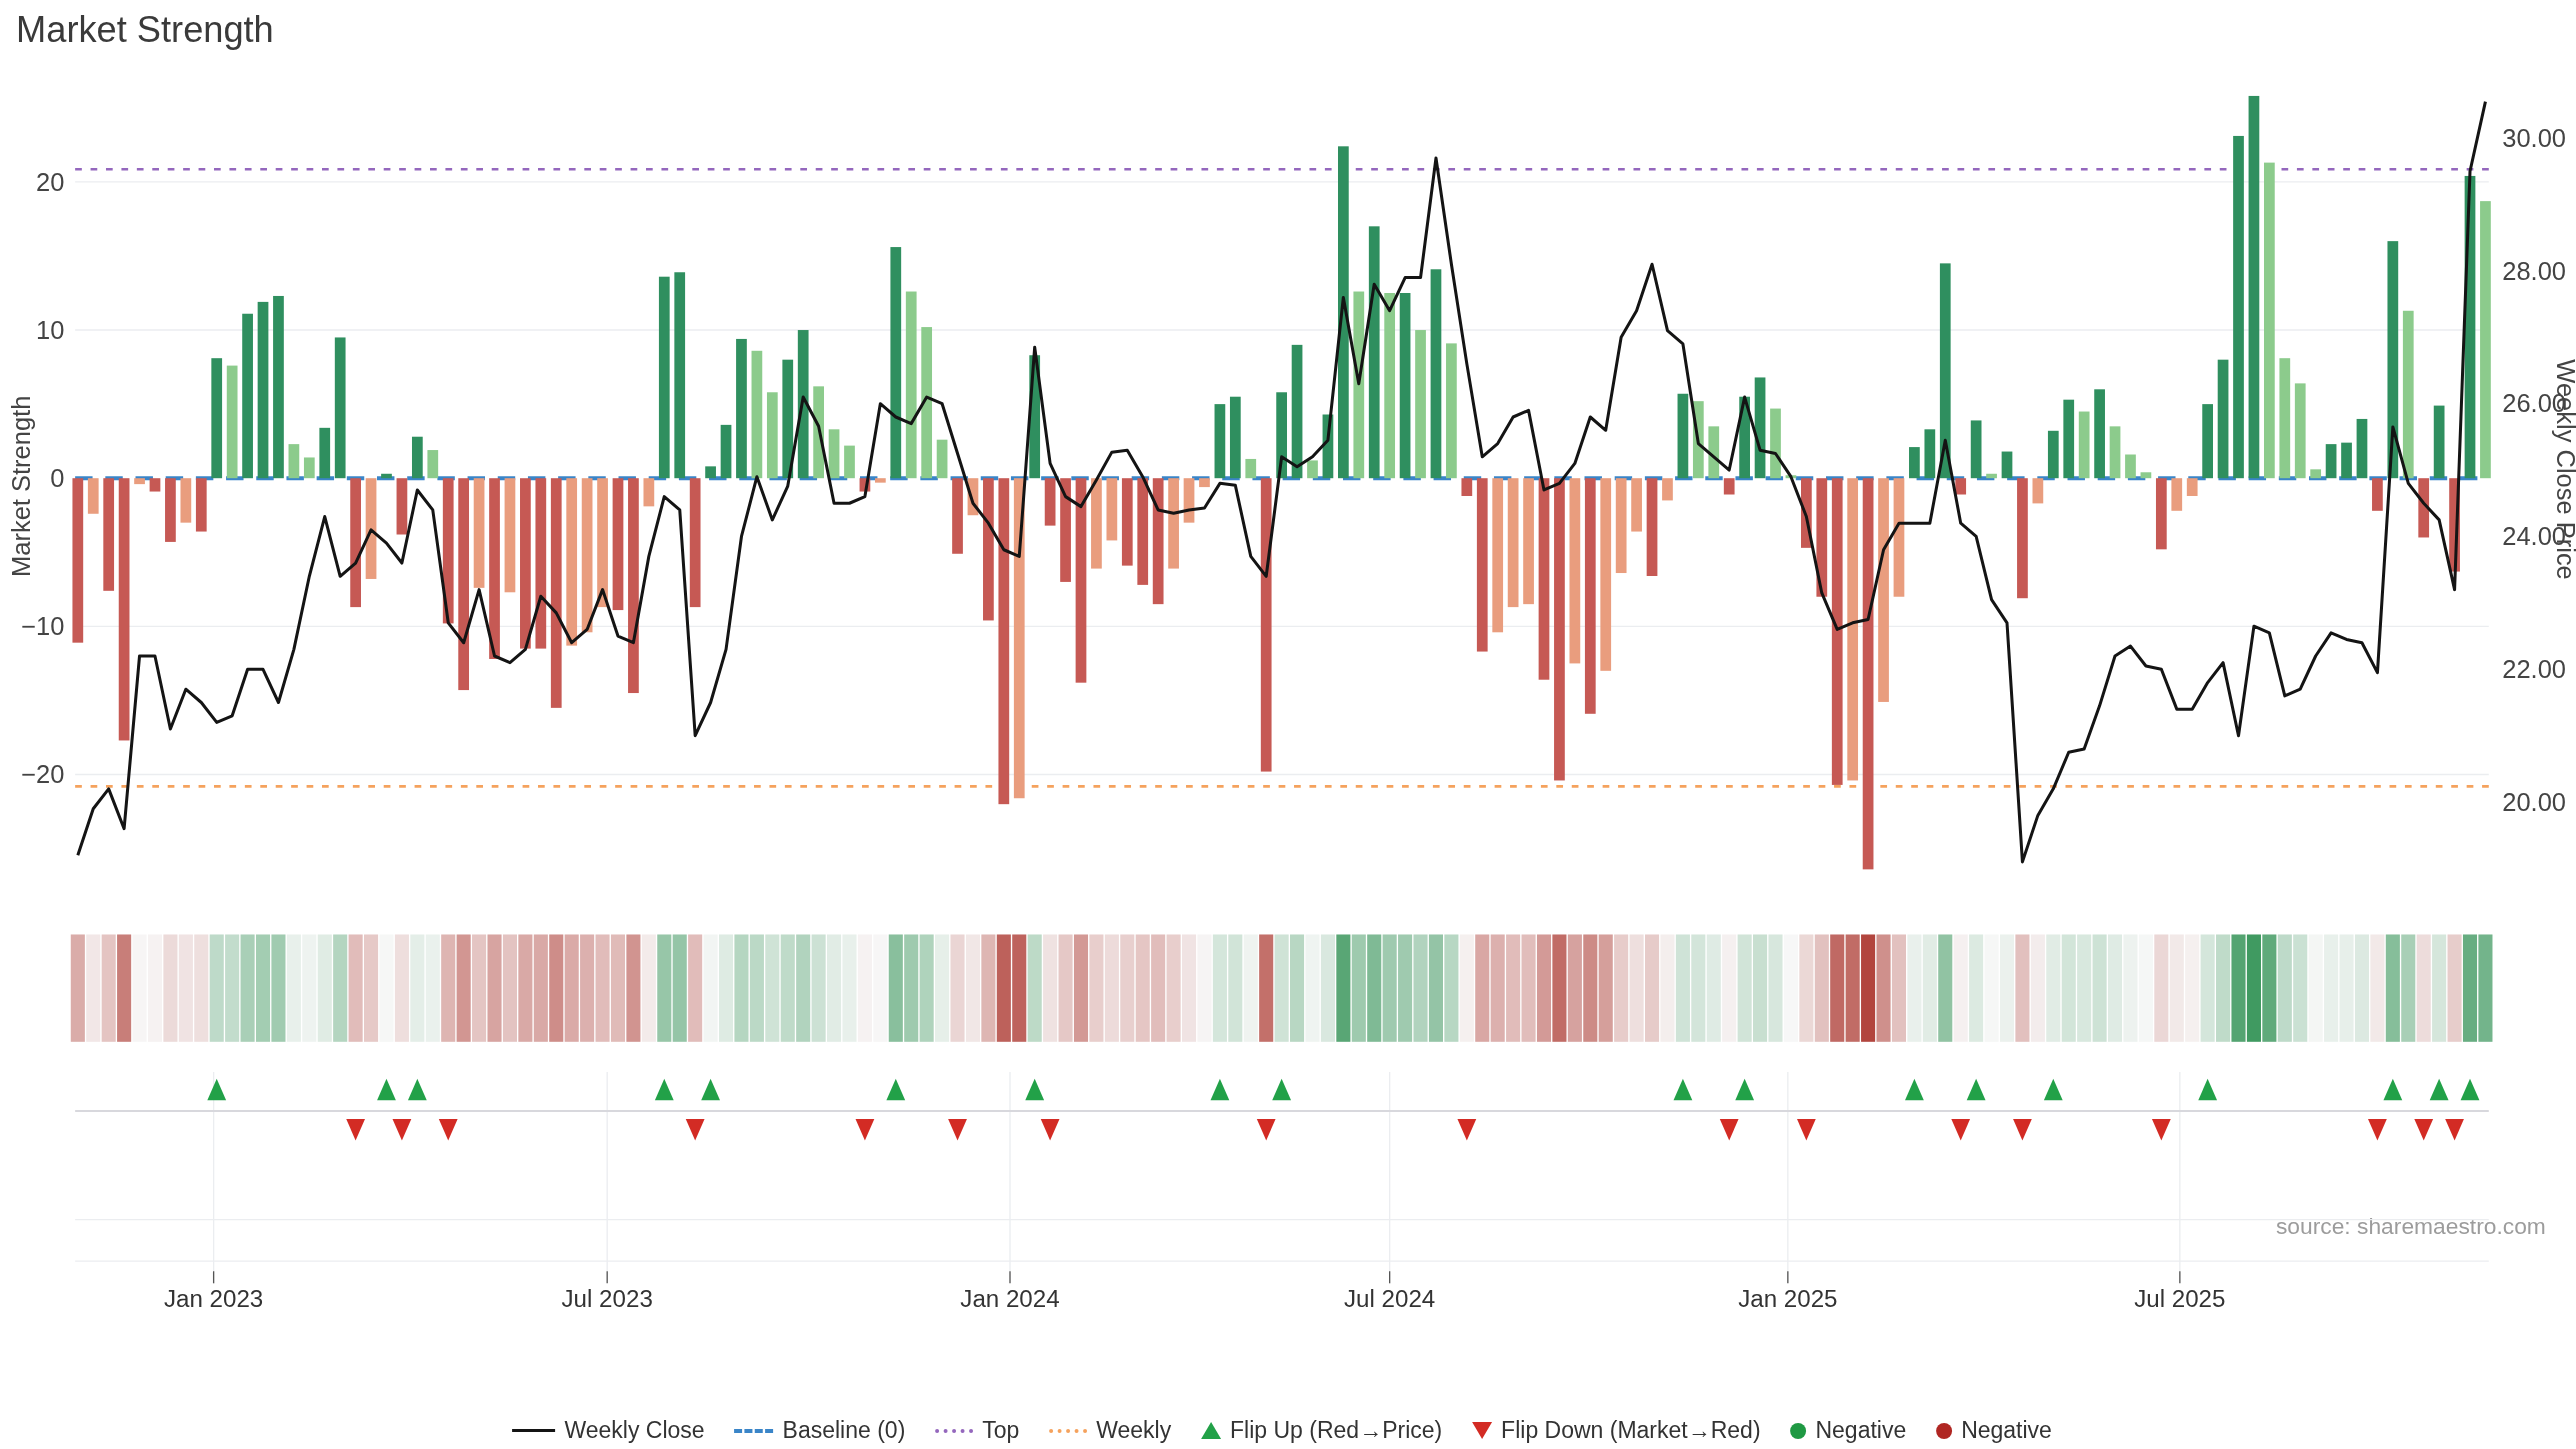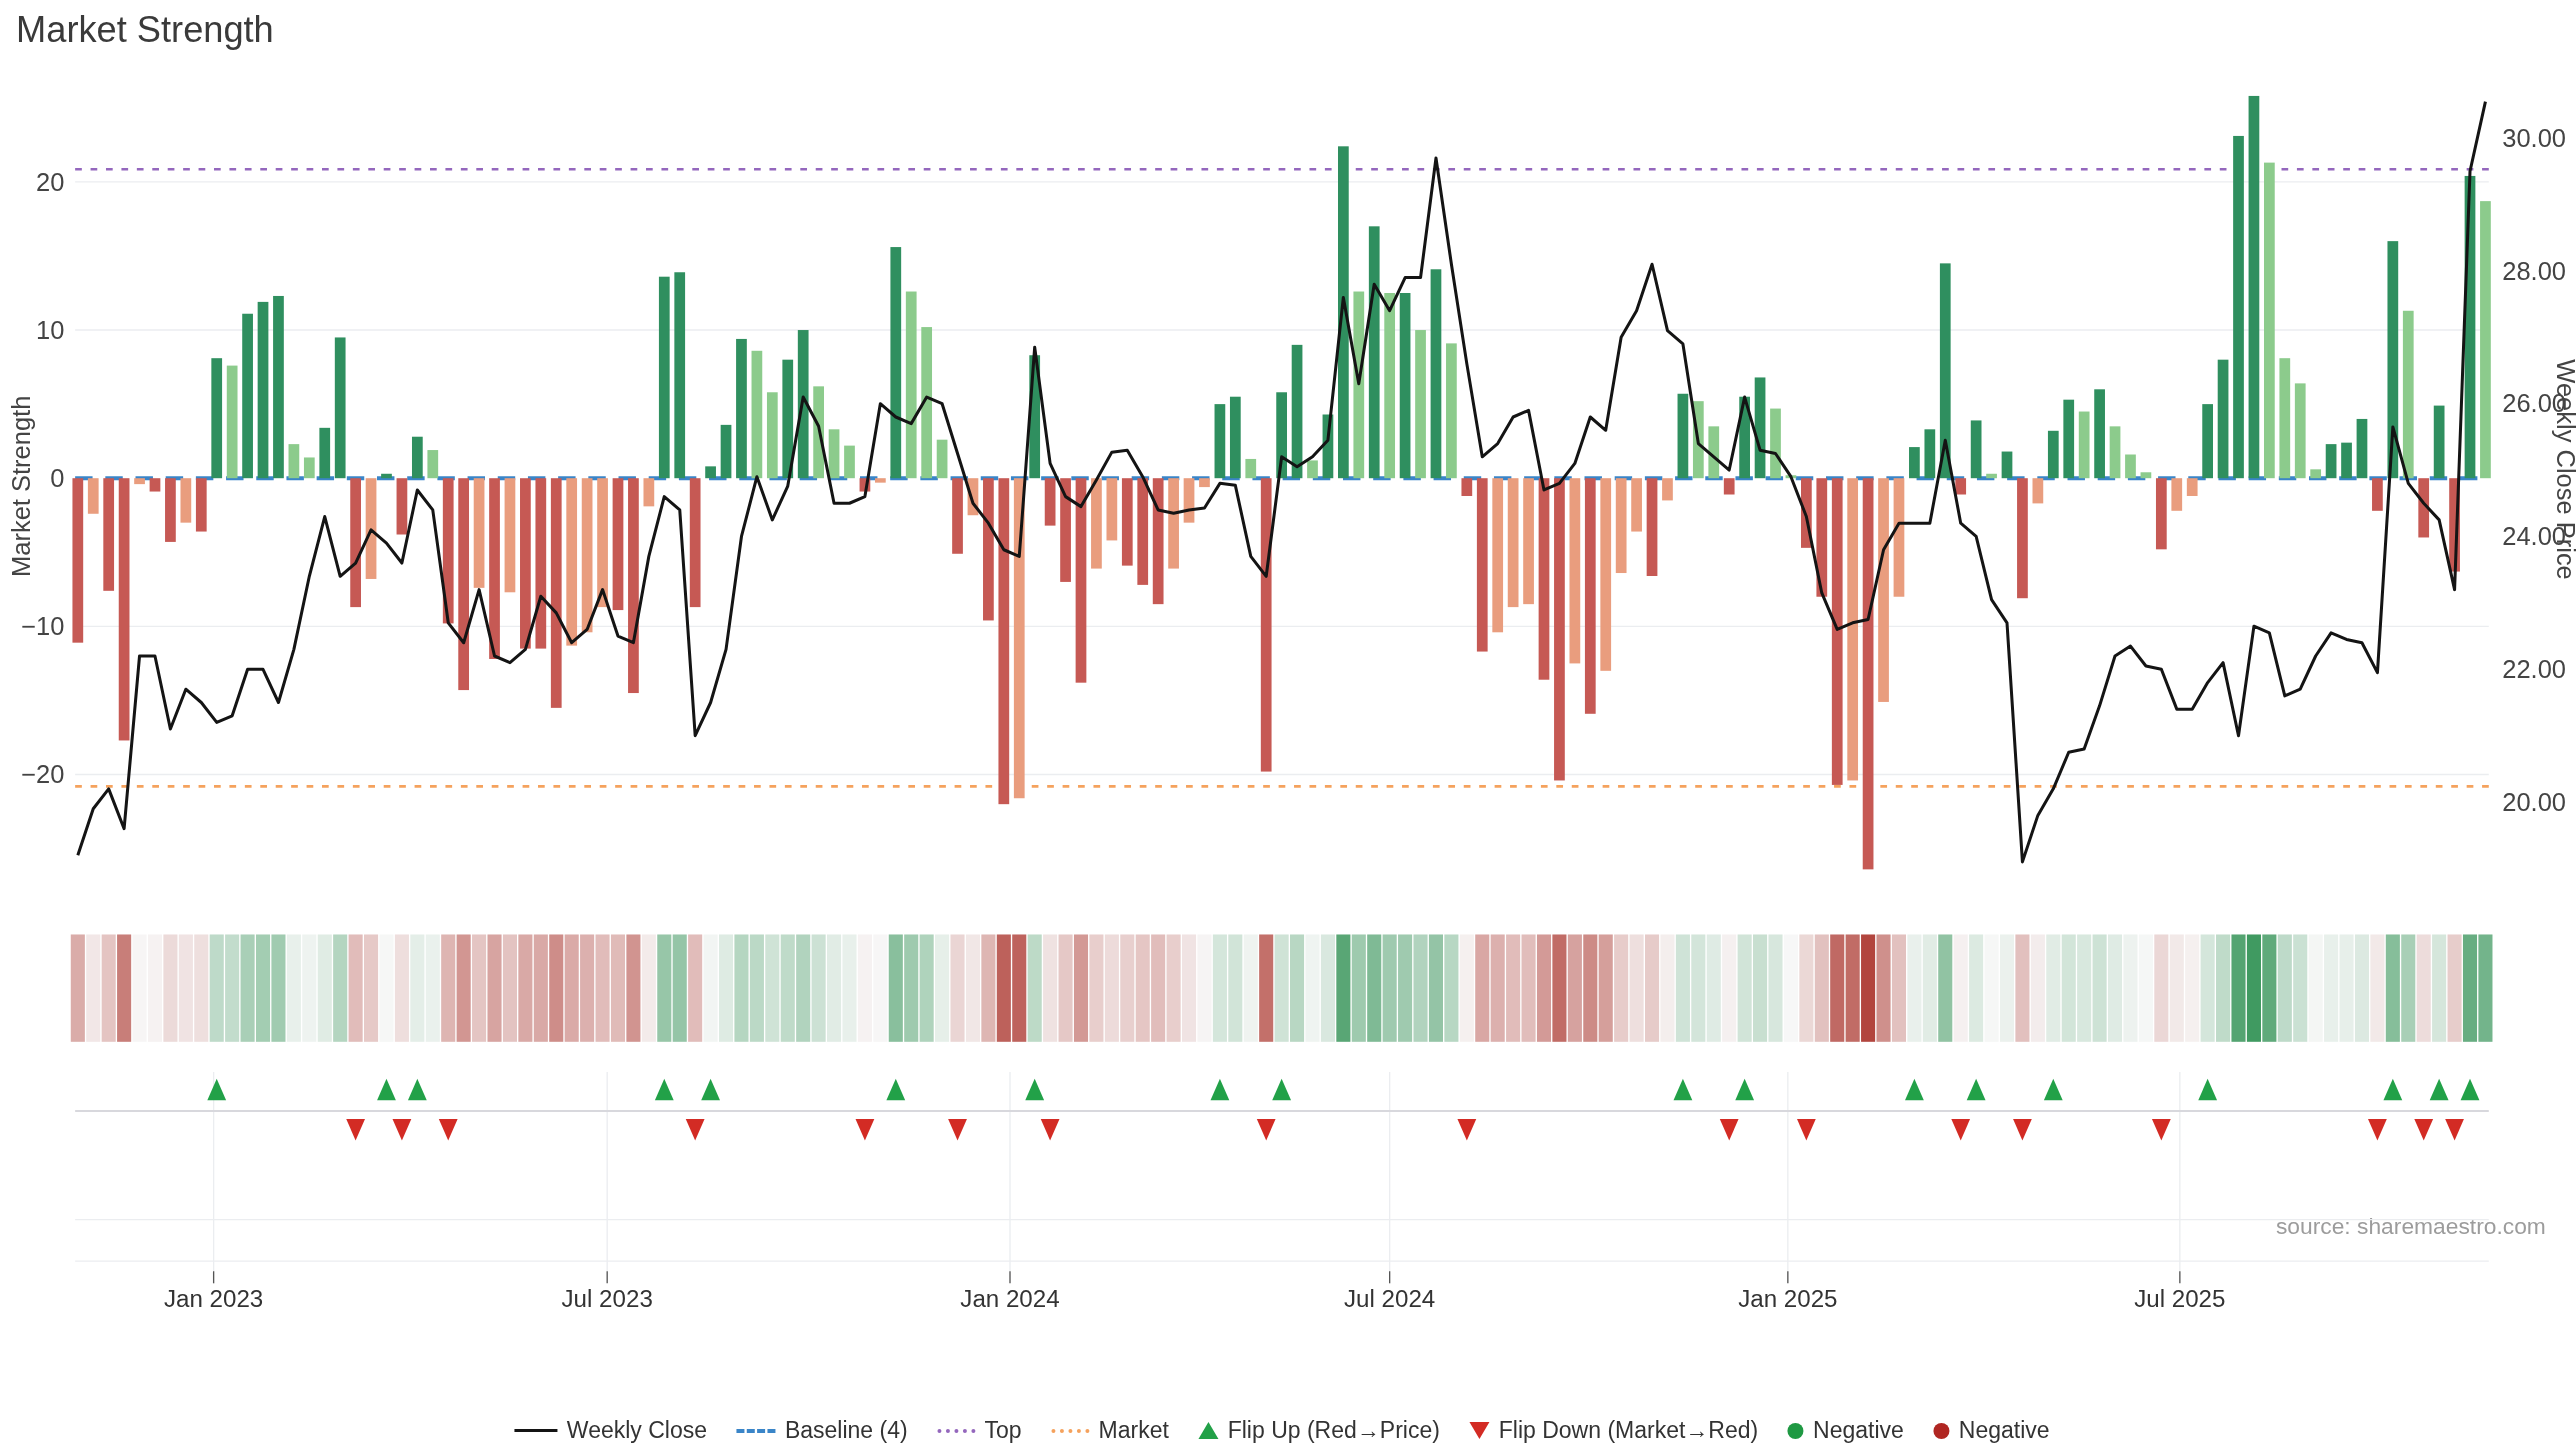"Baseline (4)" span { text: 4 -> 0 }
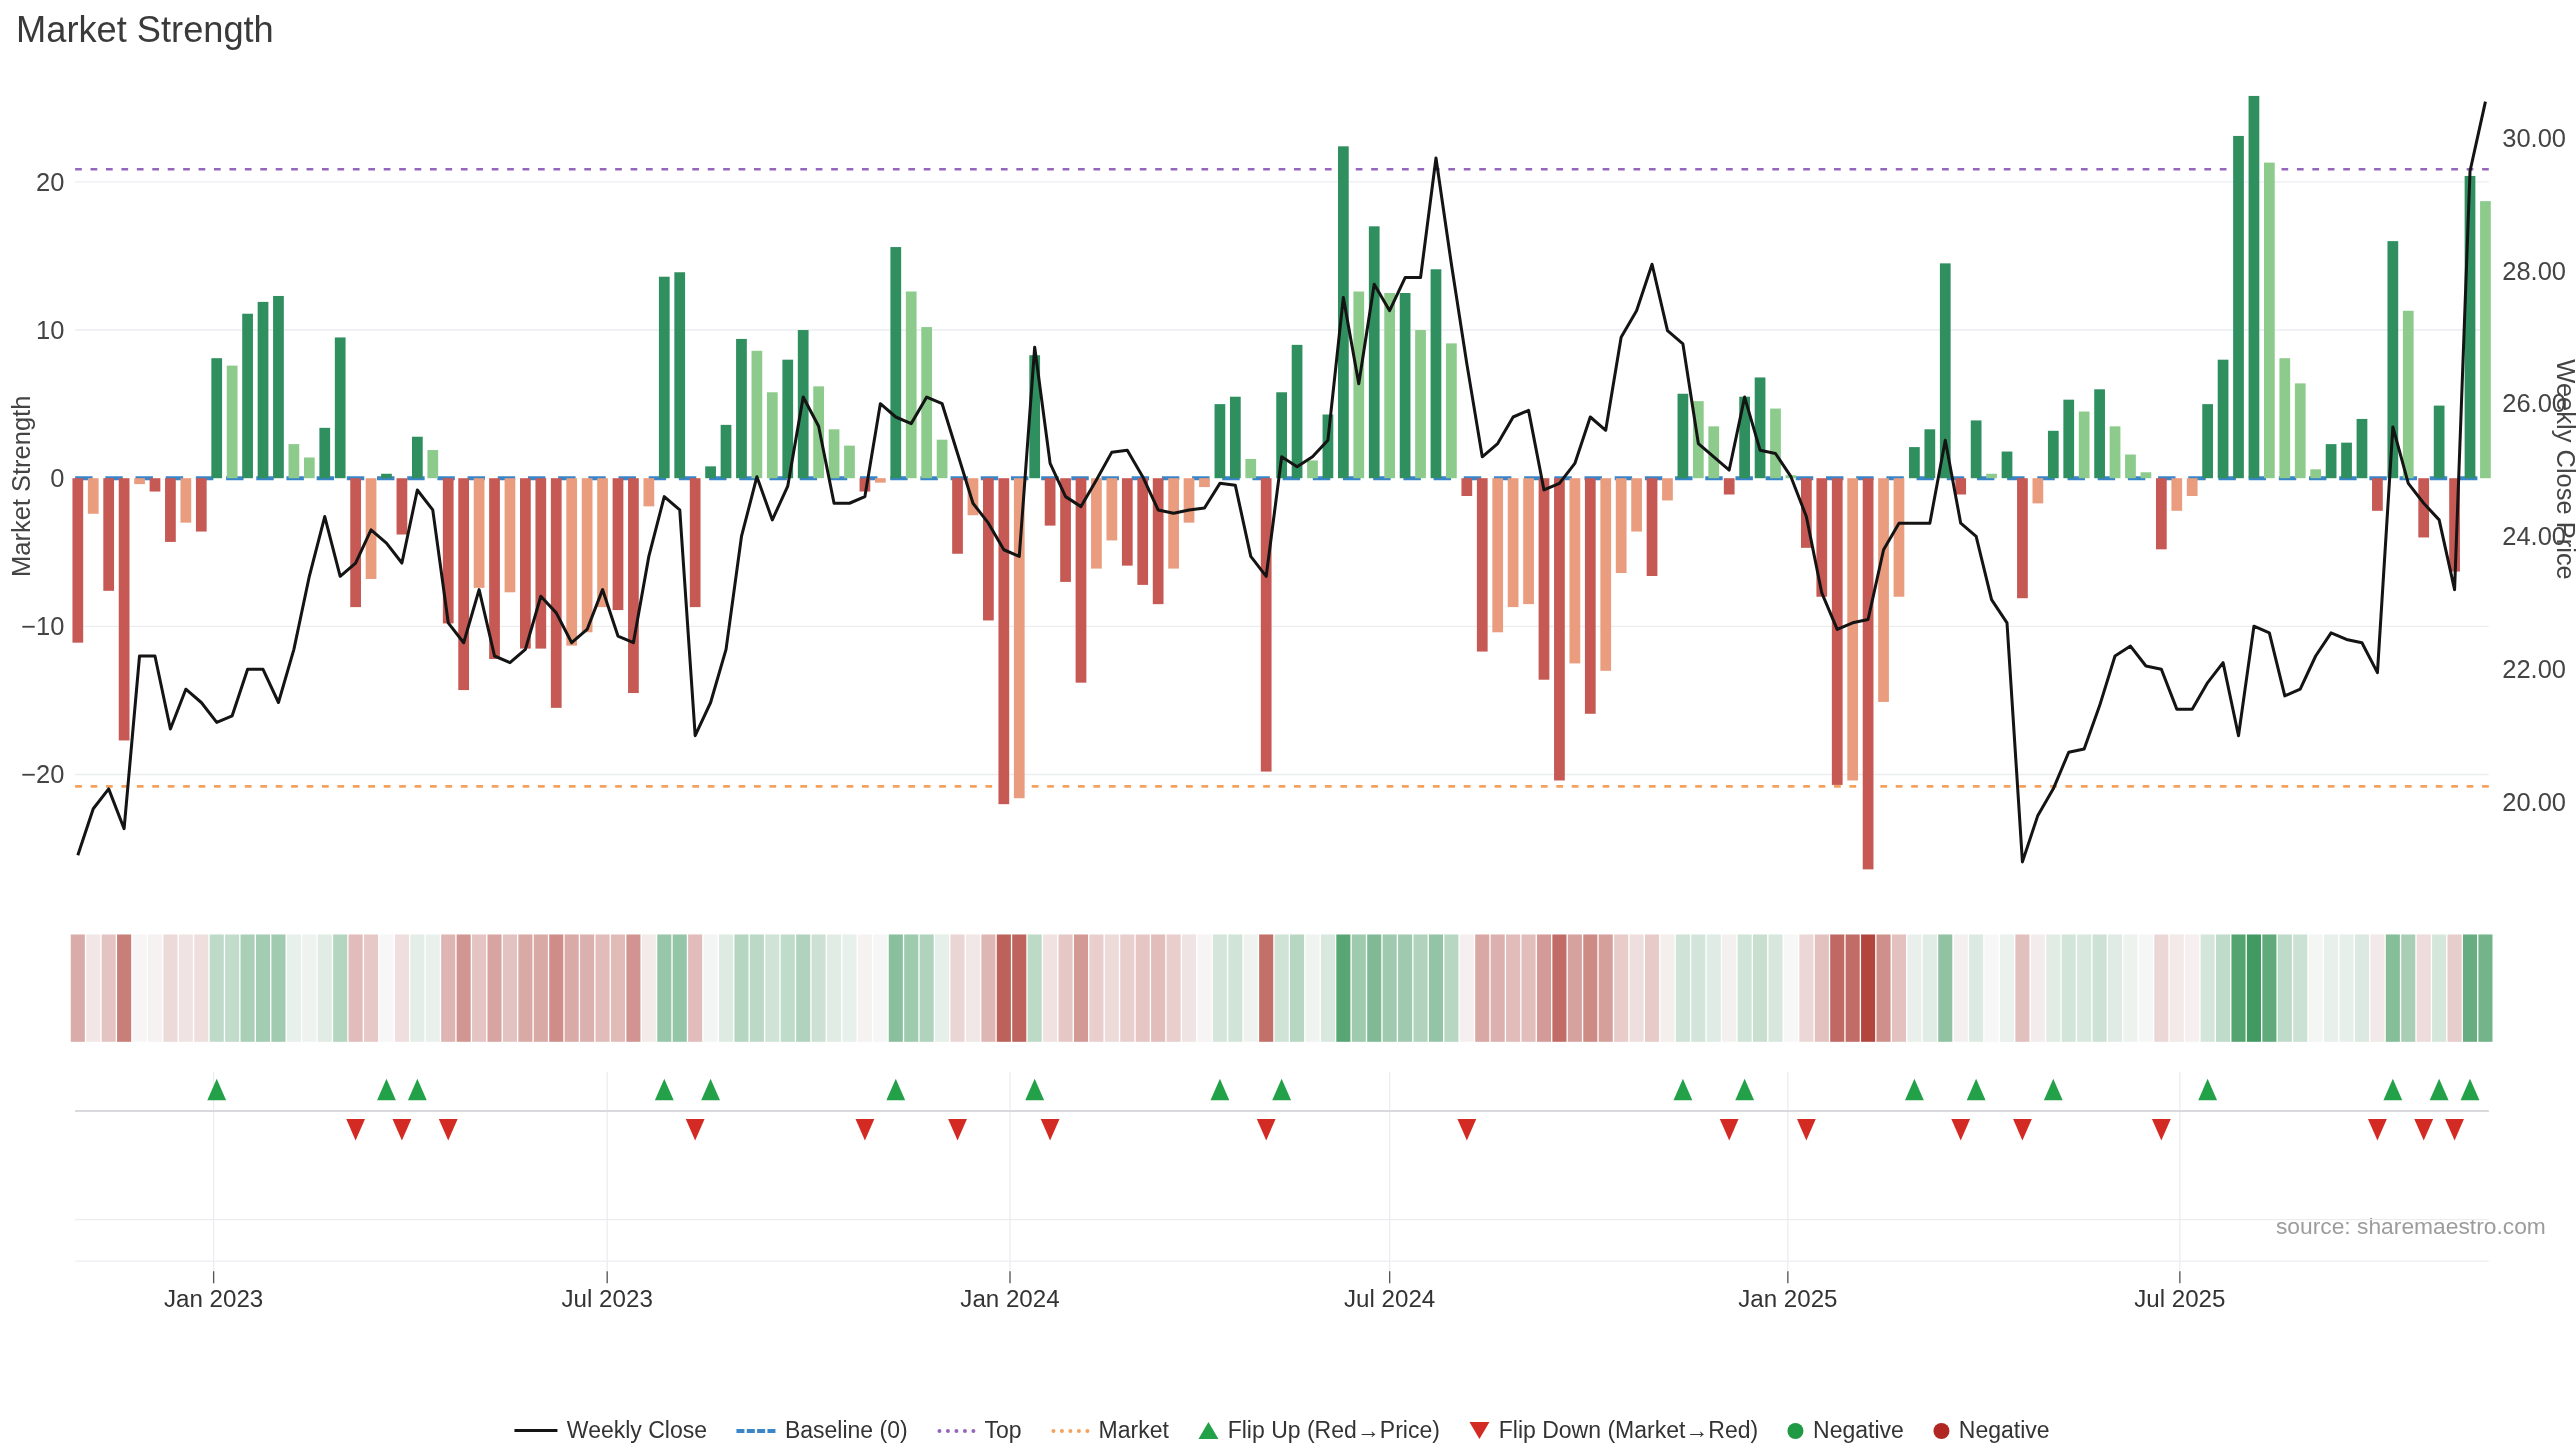"Market" span { text: Market -> Weekly }
